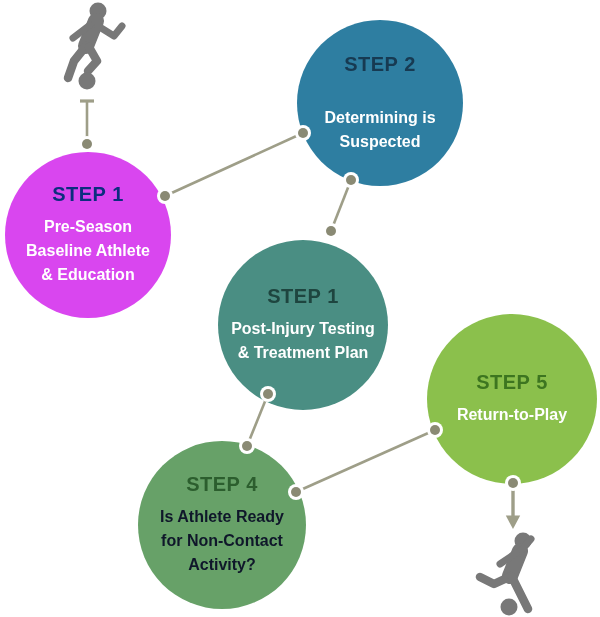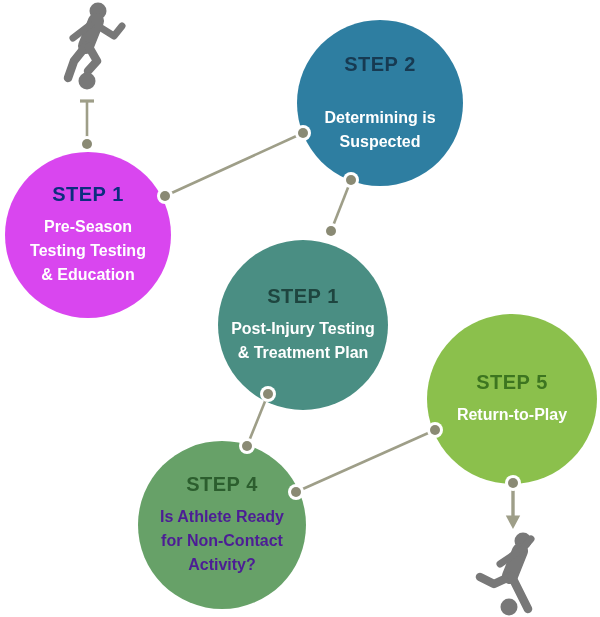"Testing Testing" div { text: Testing Testing -> Baseline Athlete }
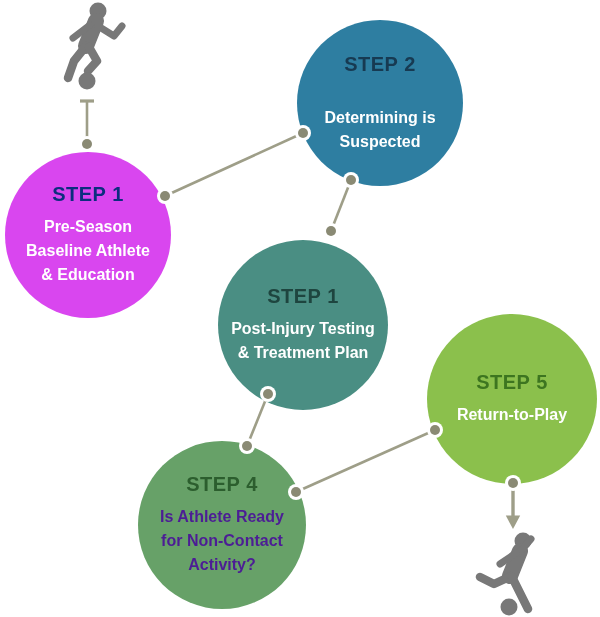"Is Athlete Ready" div.step-body { color: #4c1d95 -> #0f172a }
